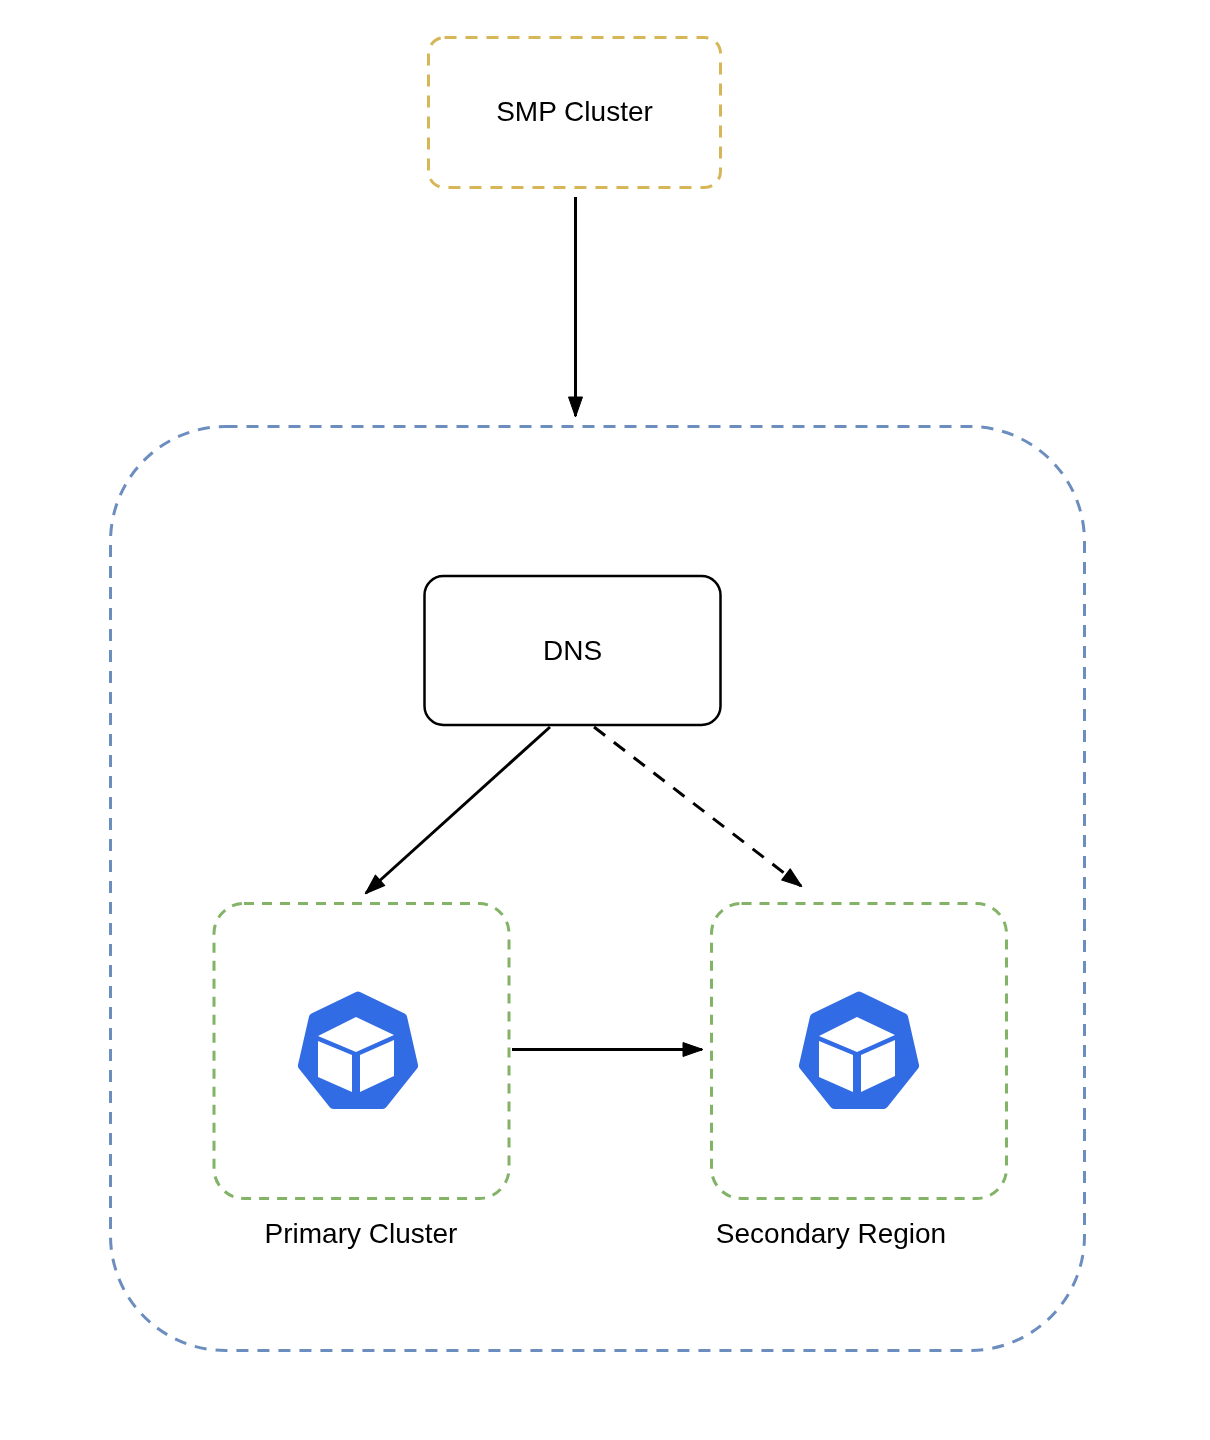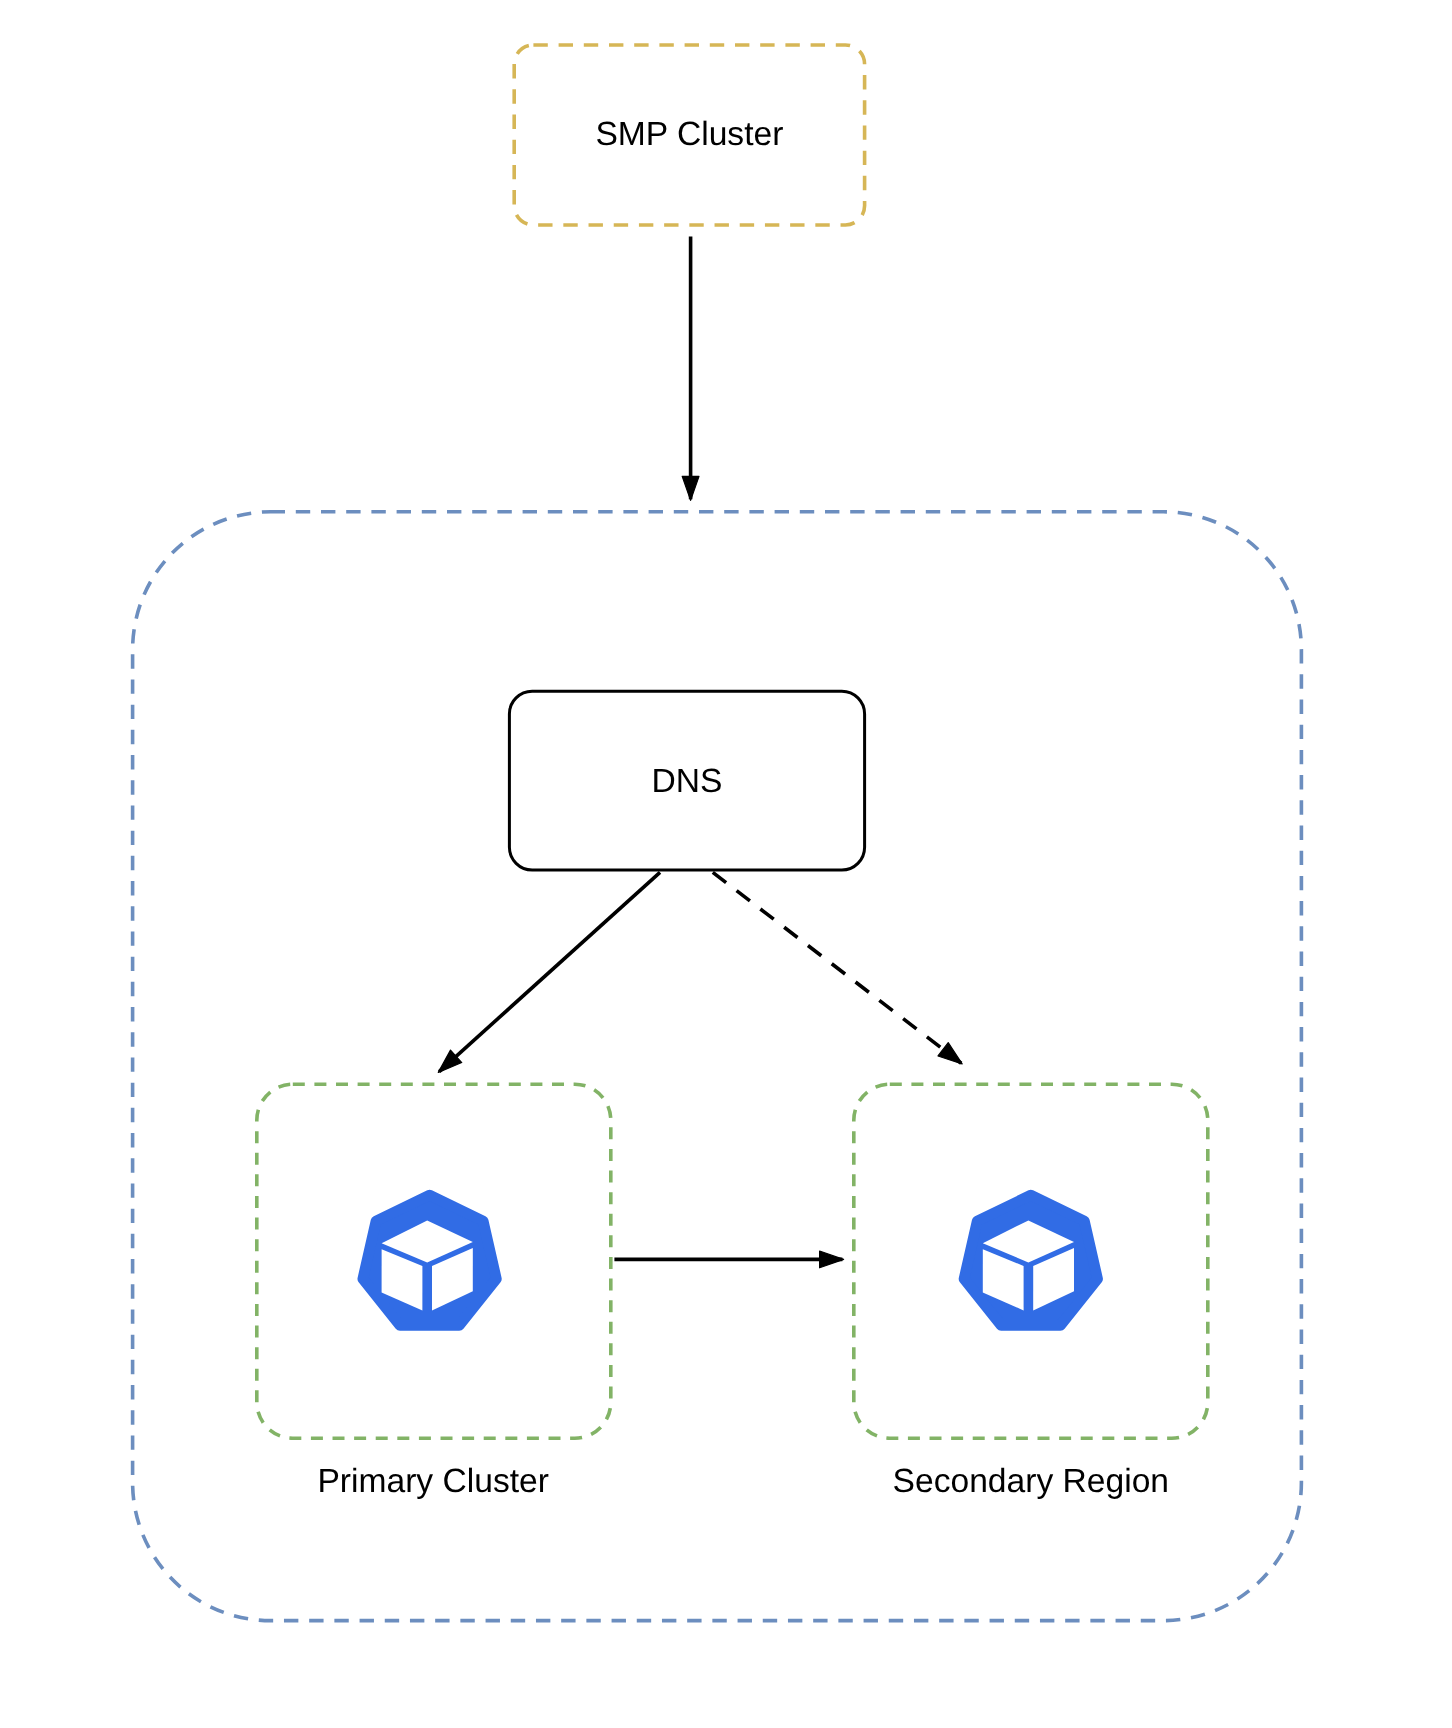"Secondary Region" div.node-label { left: 711px -> 683px }
